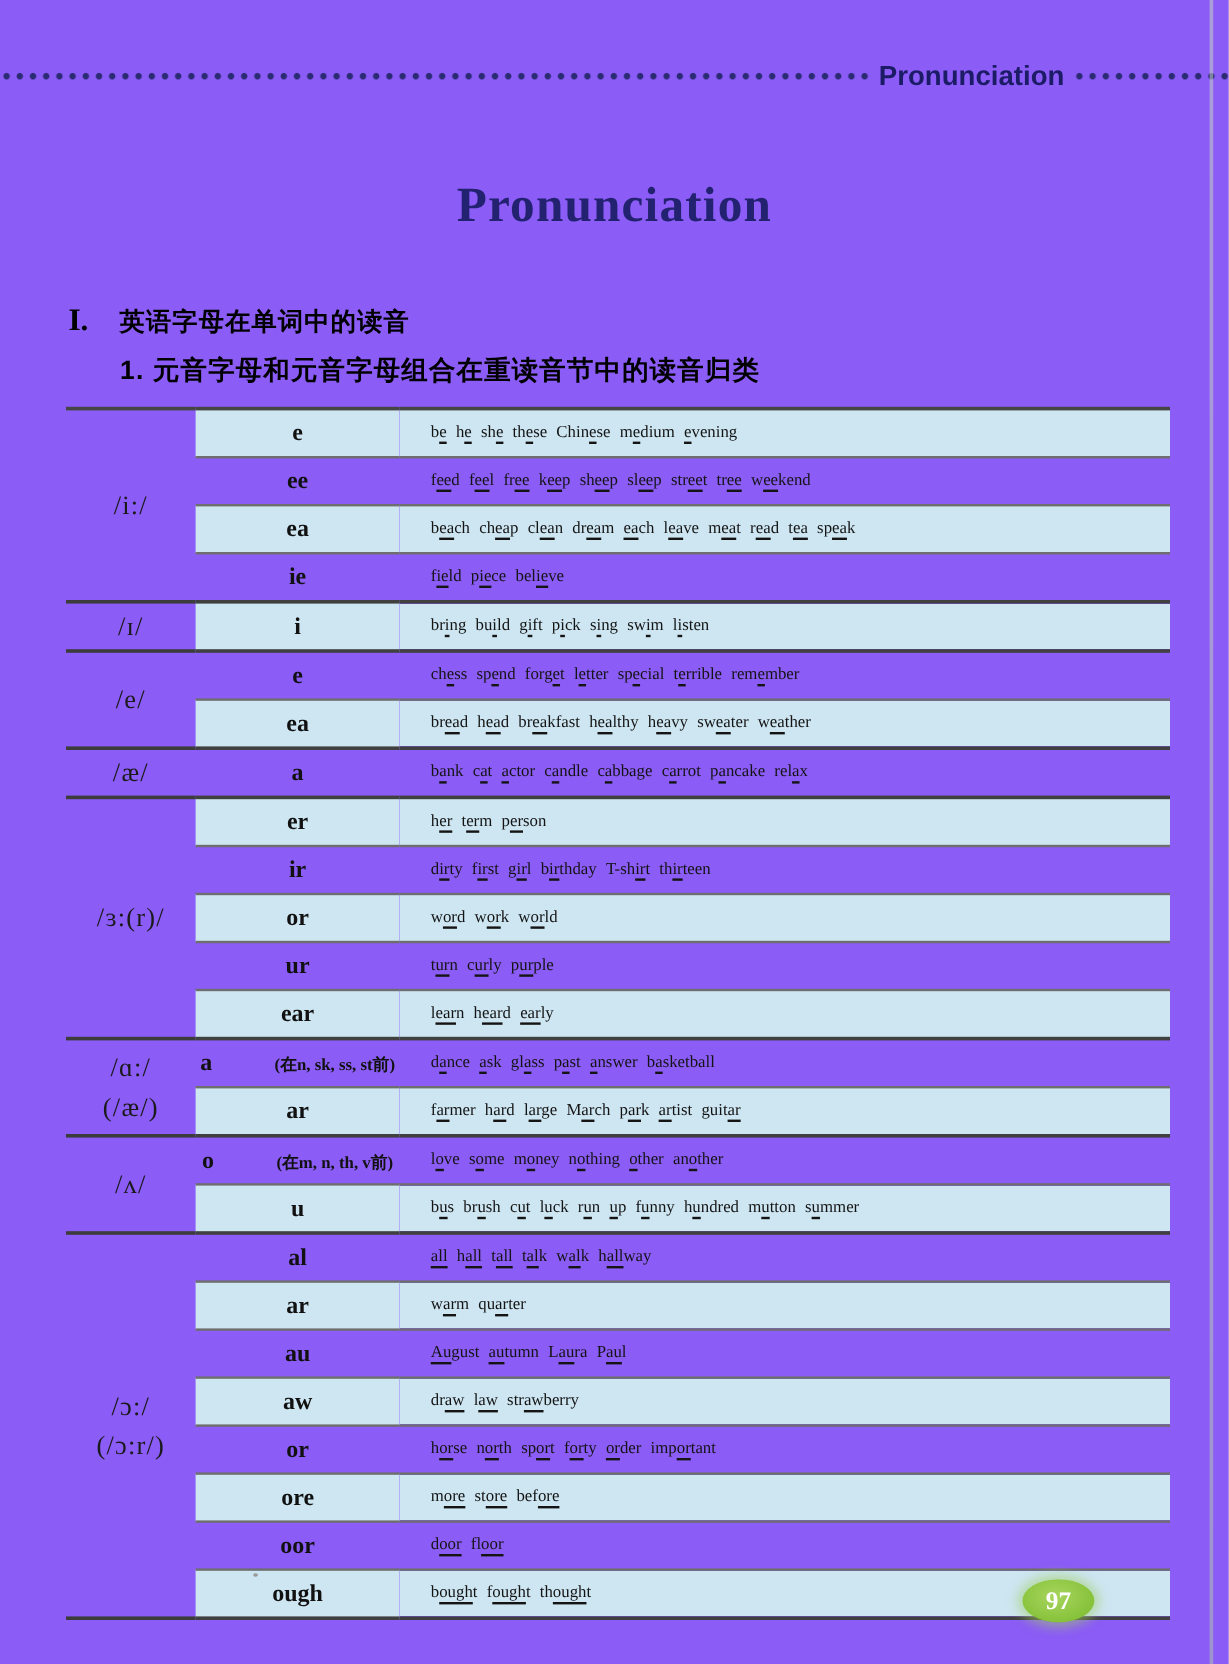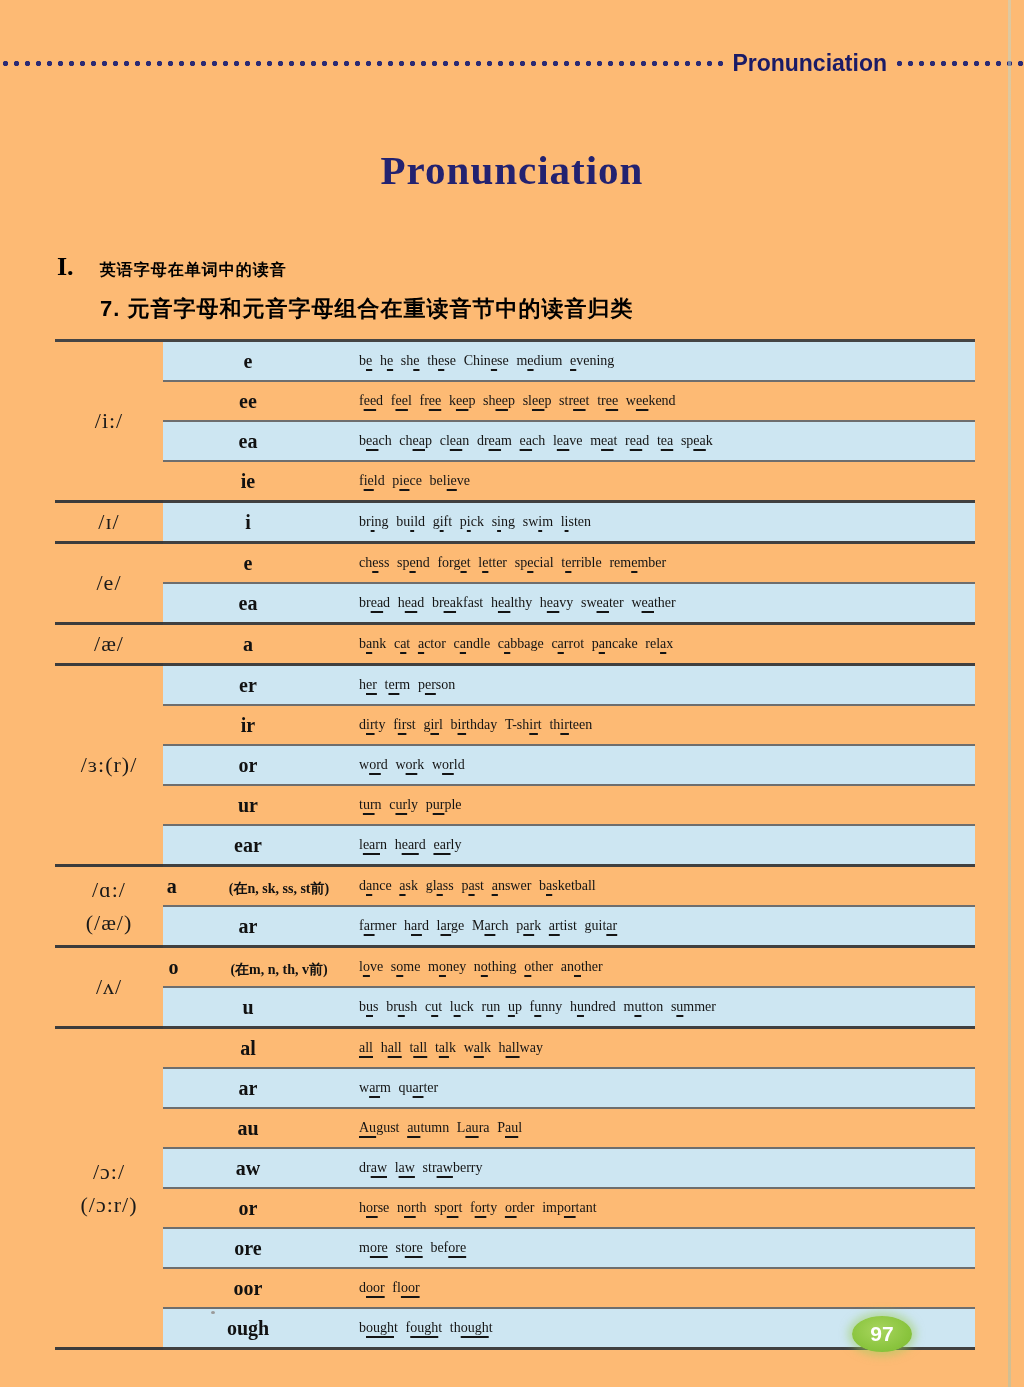"Pronunciation" .page { background: #fdba74 -> #8b5cf6 }
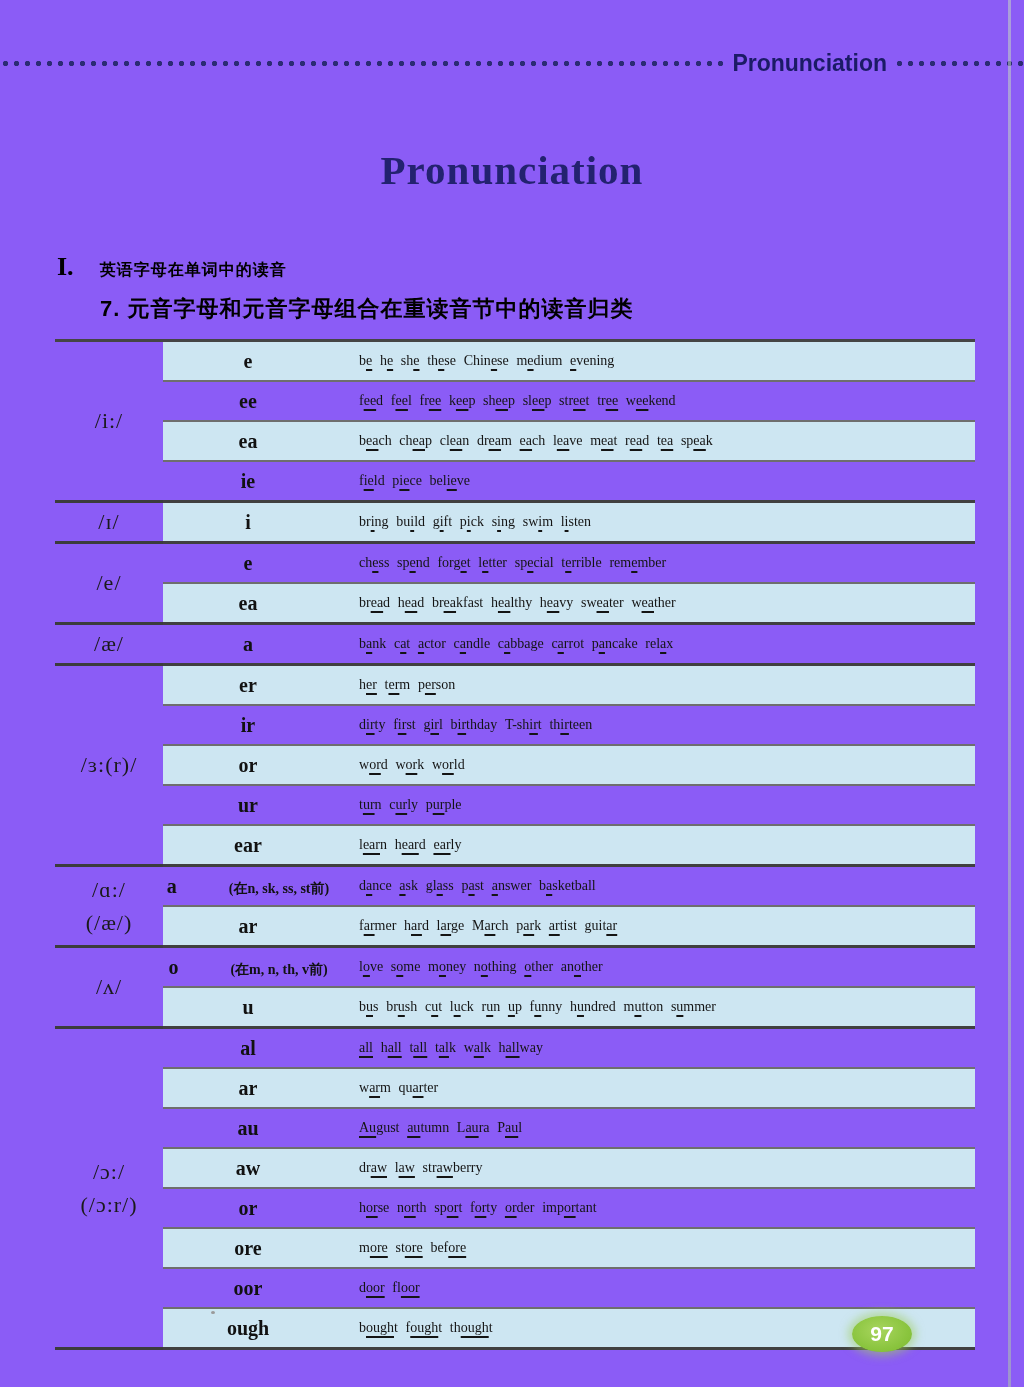"英语字母在单词中的读音" .section-text { font-size: 16px -> 21px }
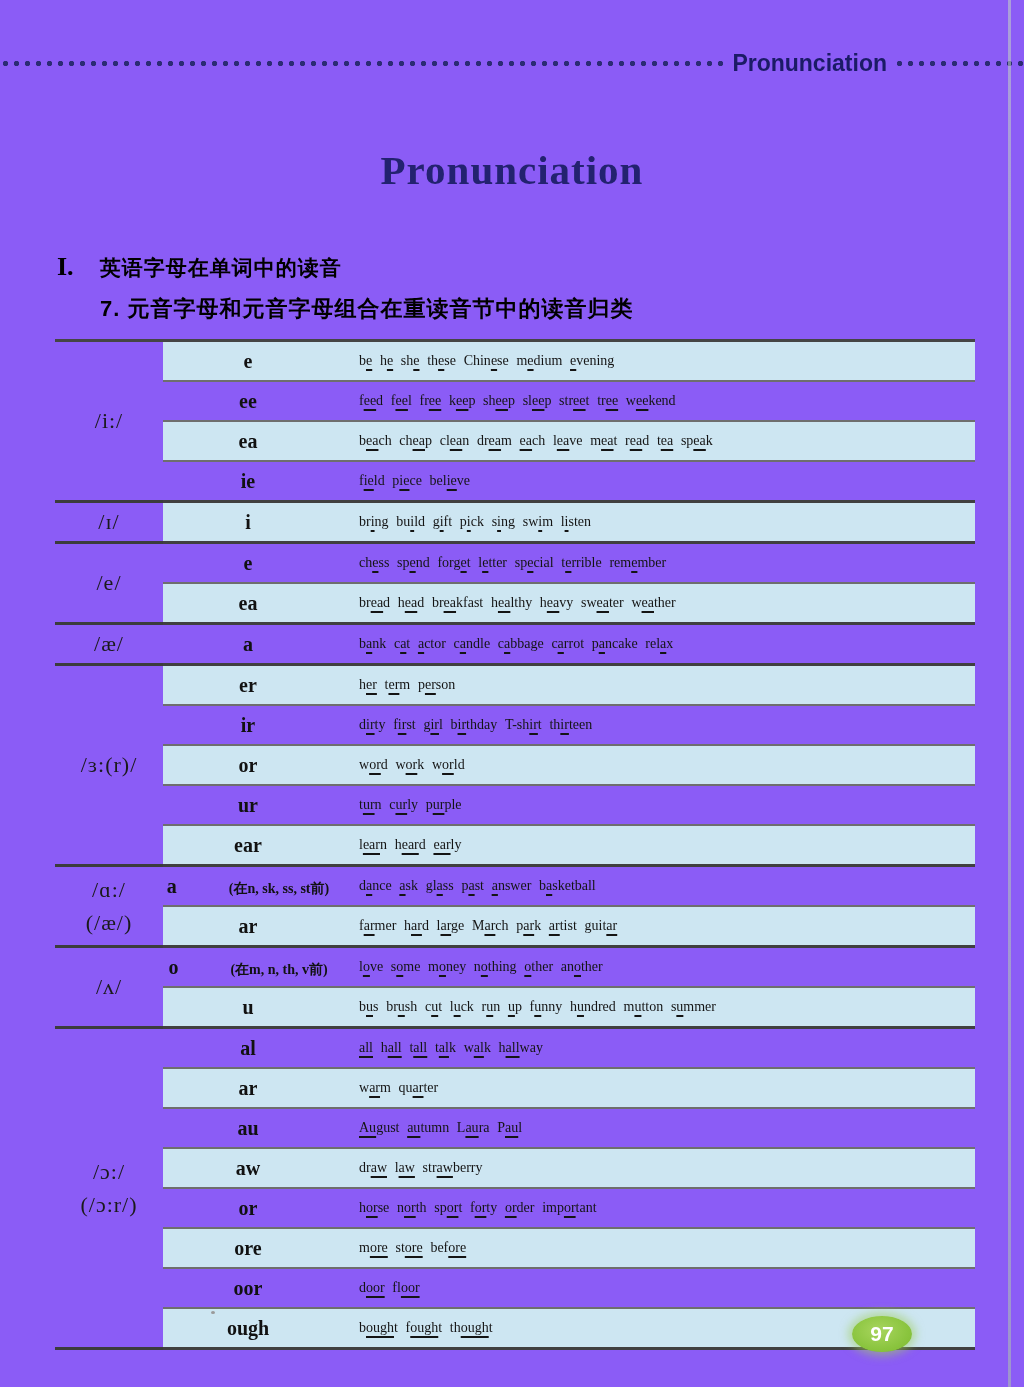"7. 元音字母和元音字母组合在重读音节中的读音归类" div.subsection-heading { text: 7 -> 1 }
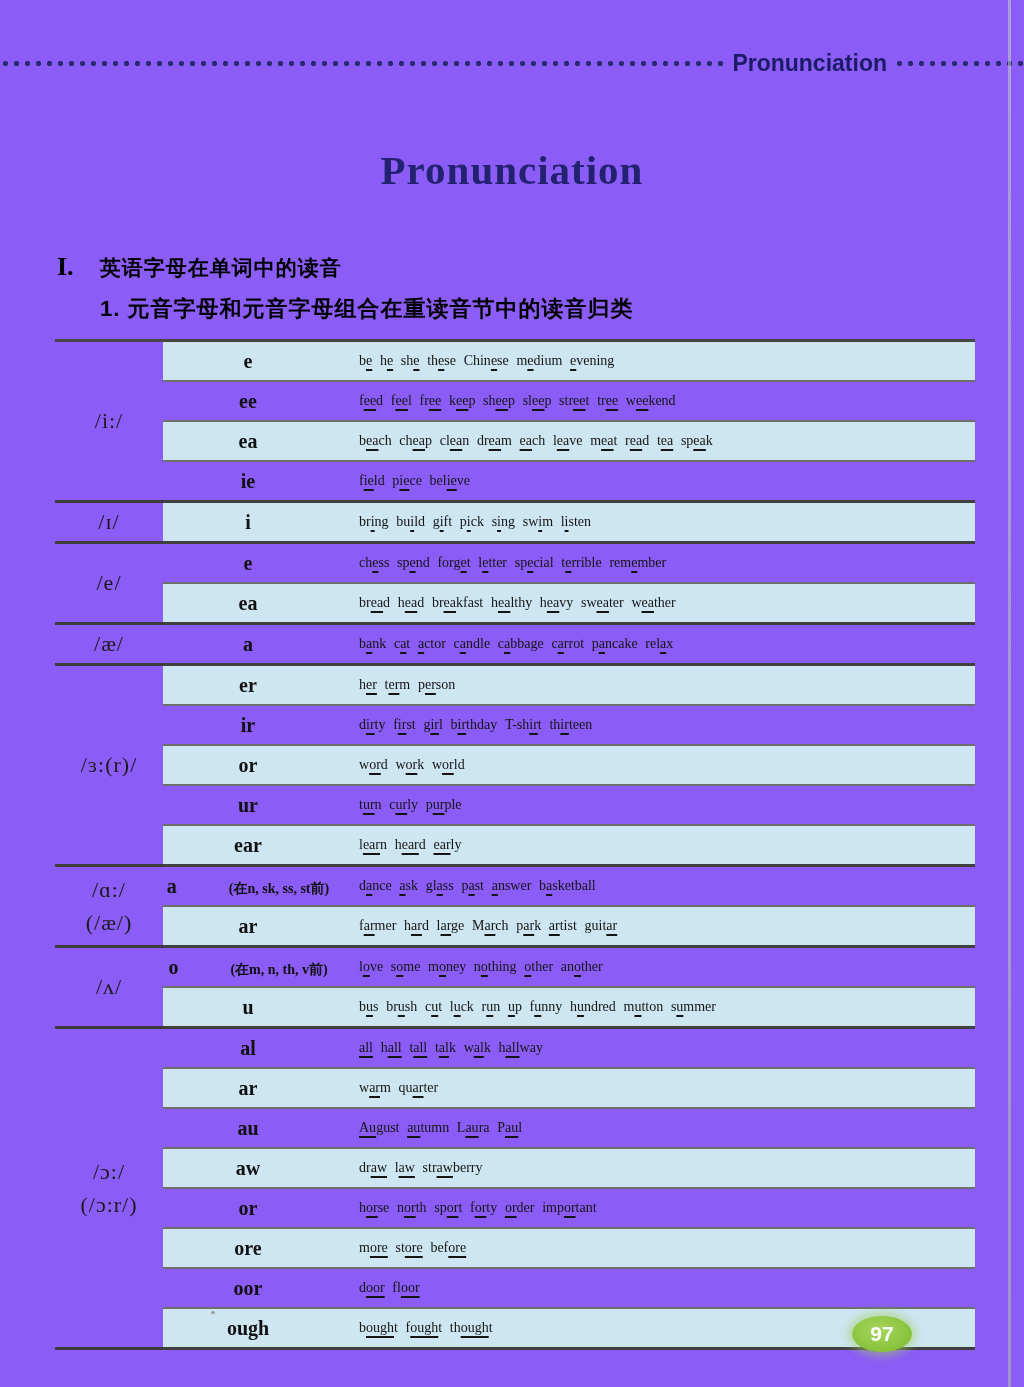"97" .page-badge { font-family: Liberation Sans, sans-serif -> Liberation Serif, serif }
